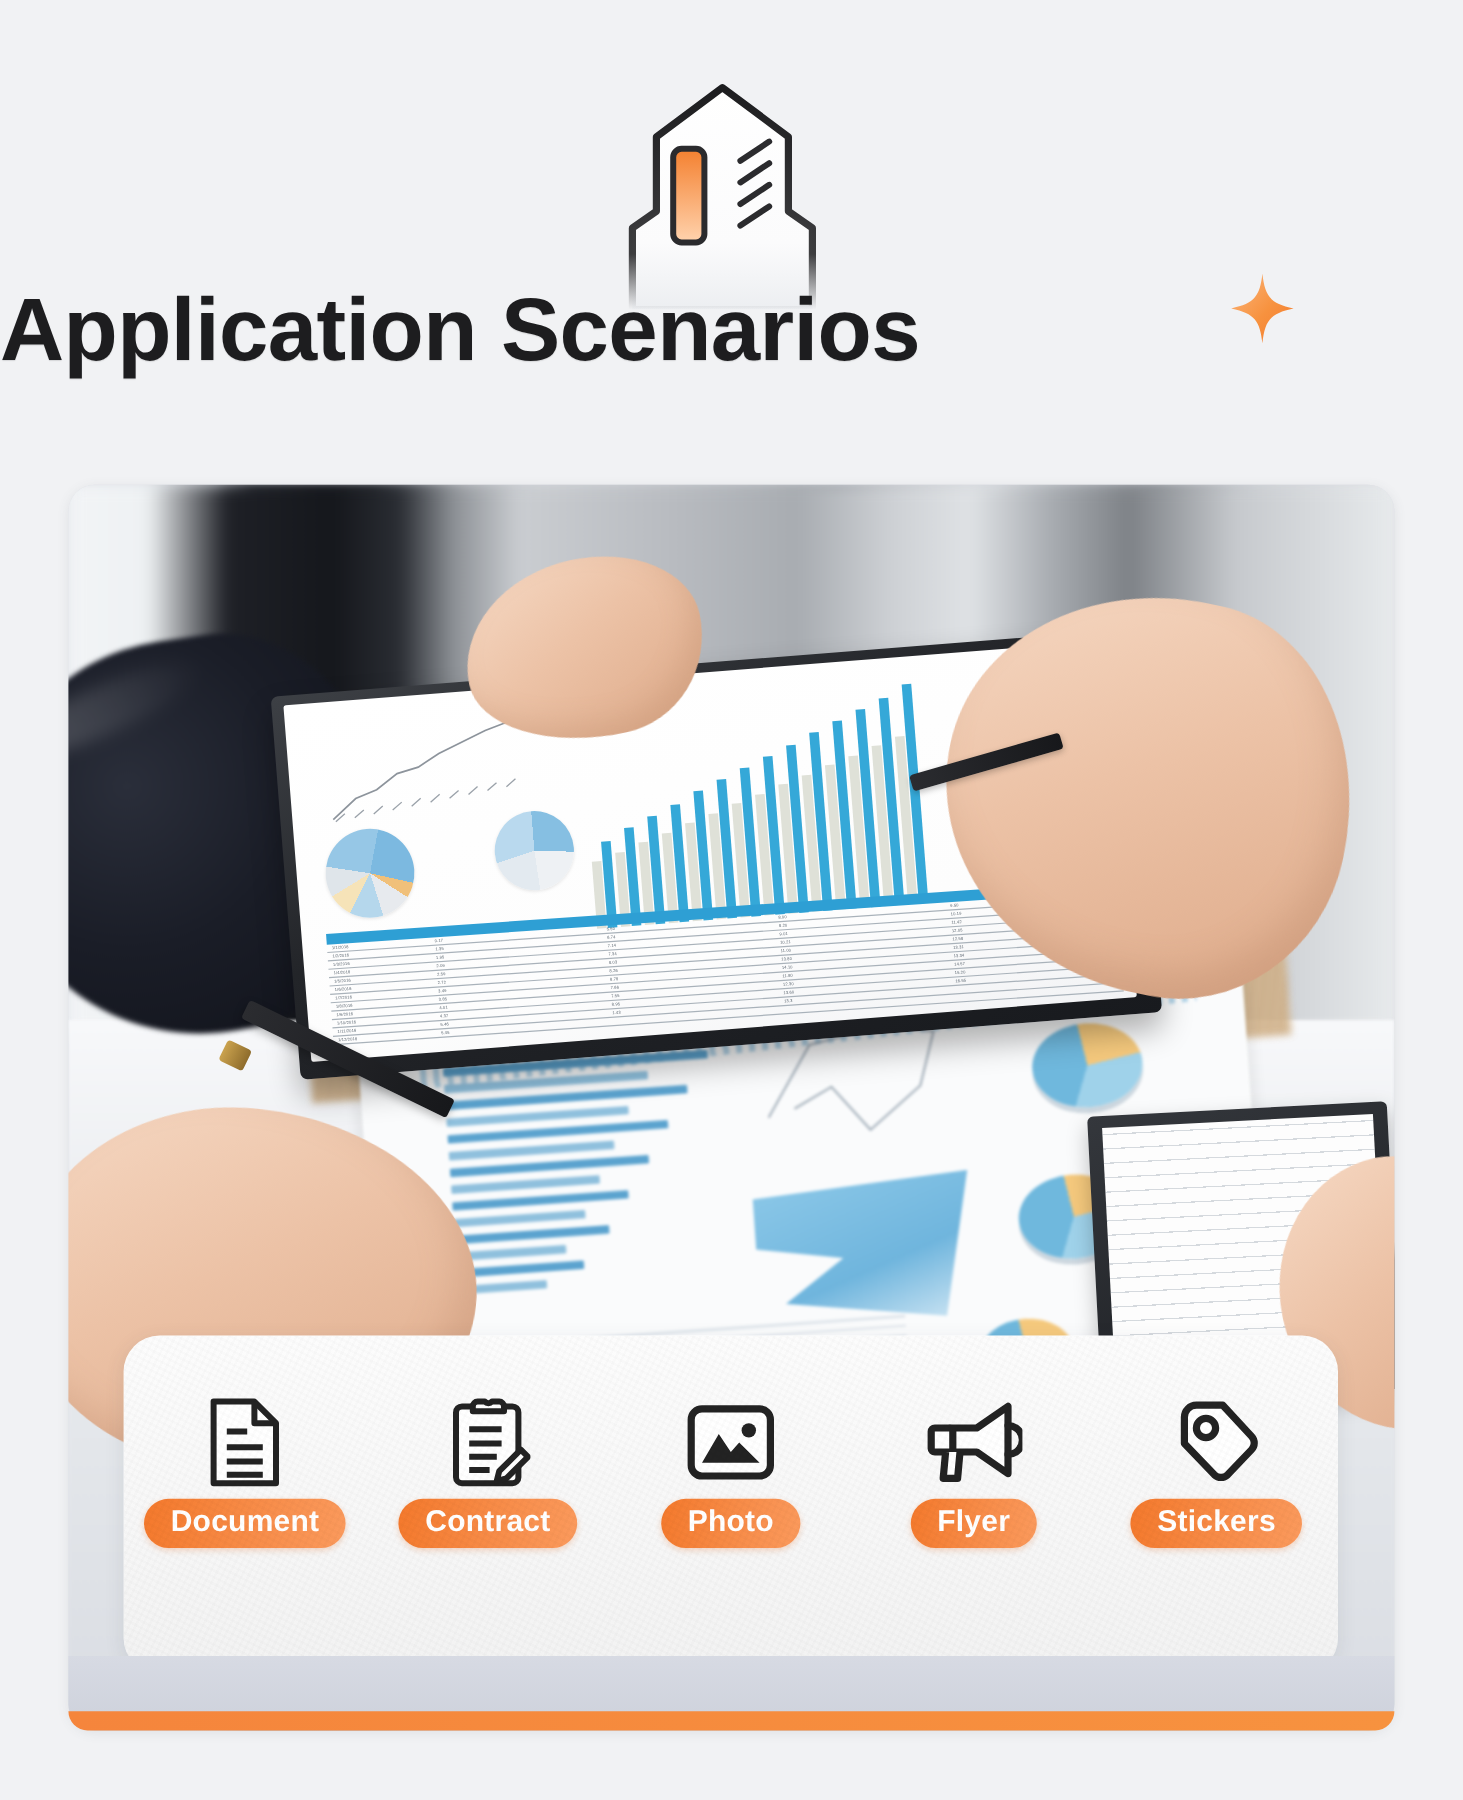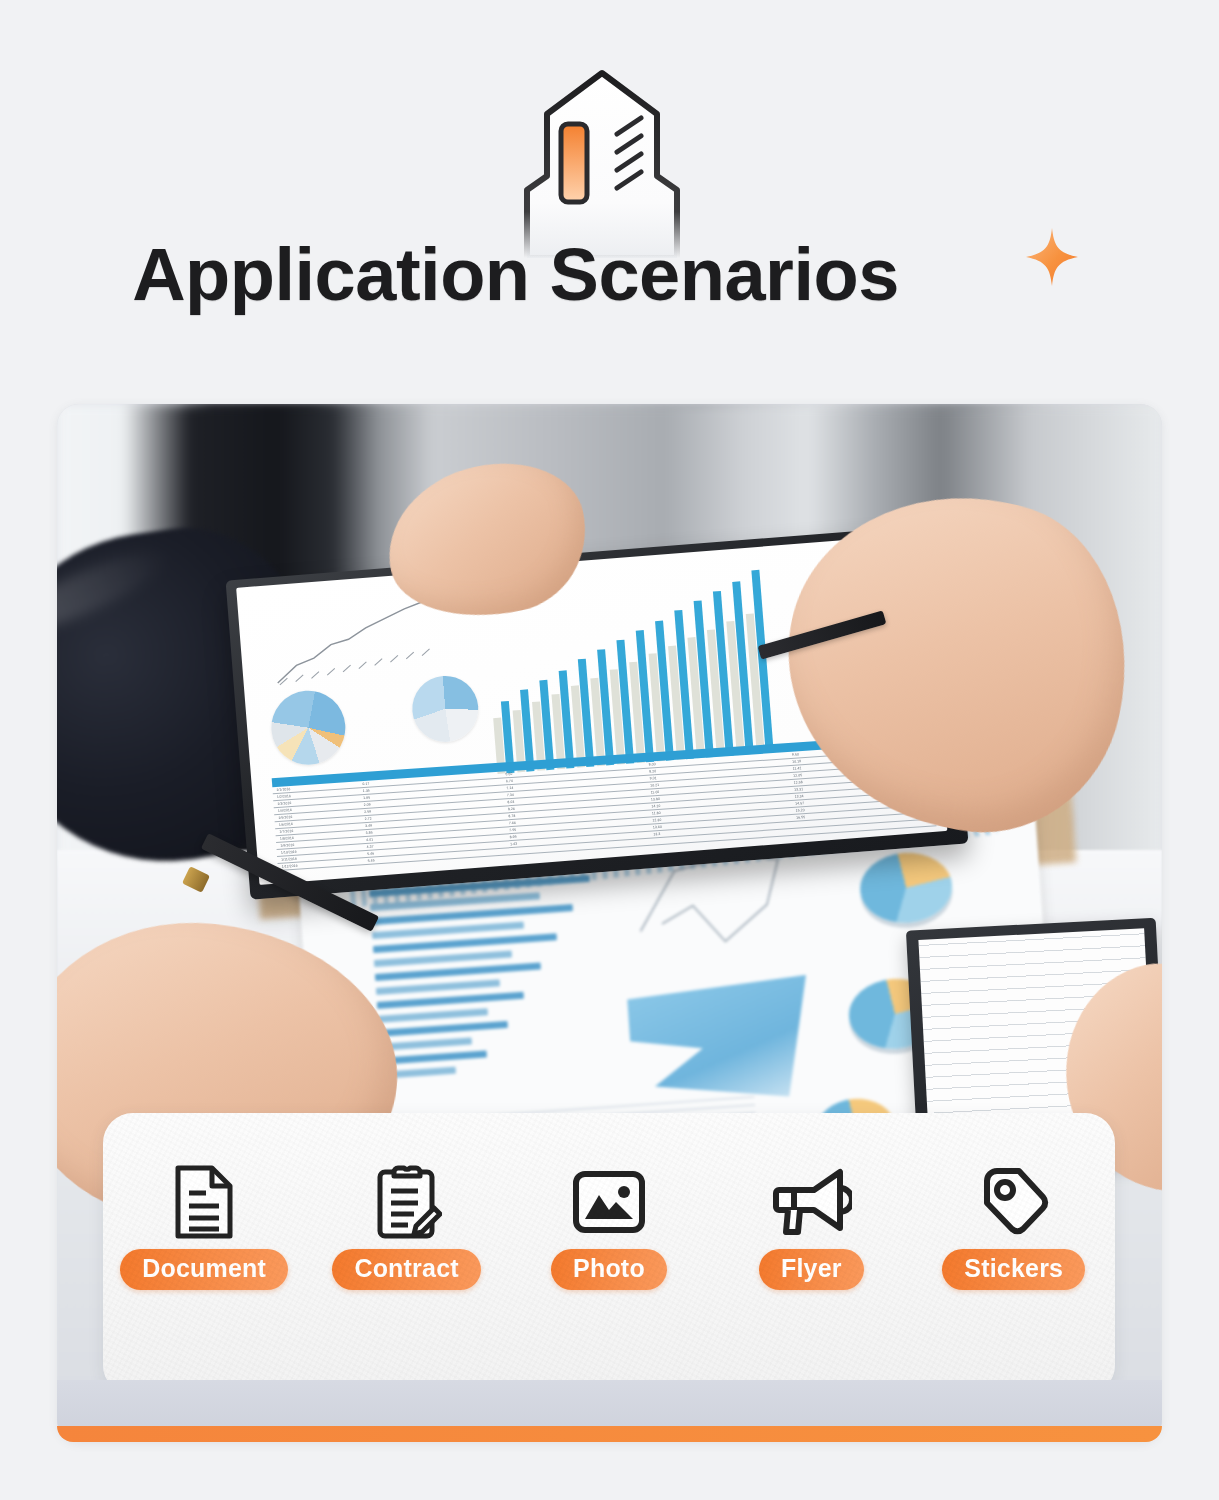"Application Scenarios" .title-row { text-align: center -> left }
